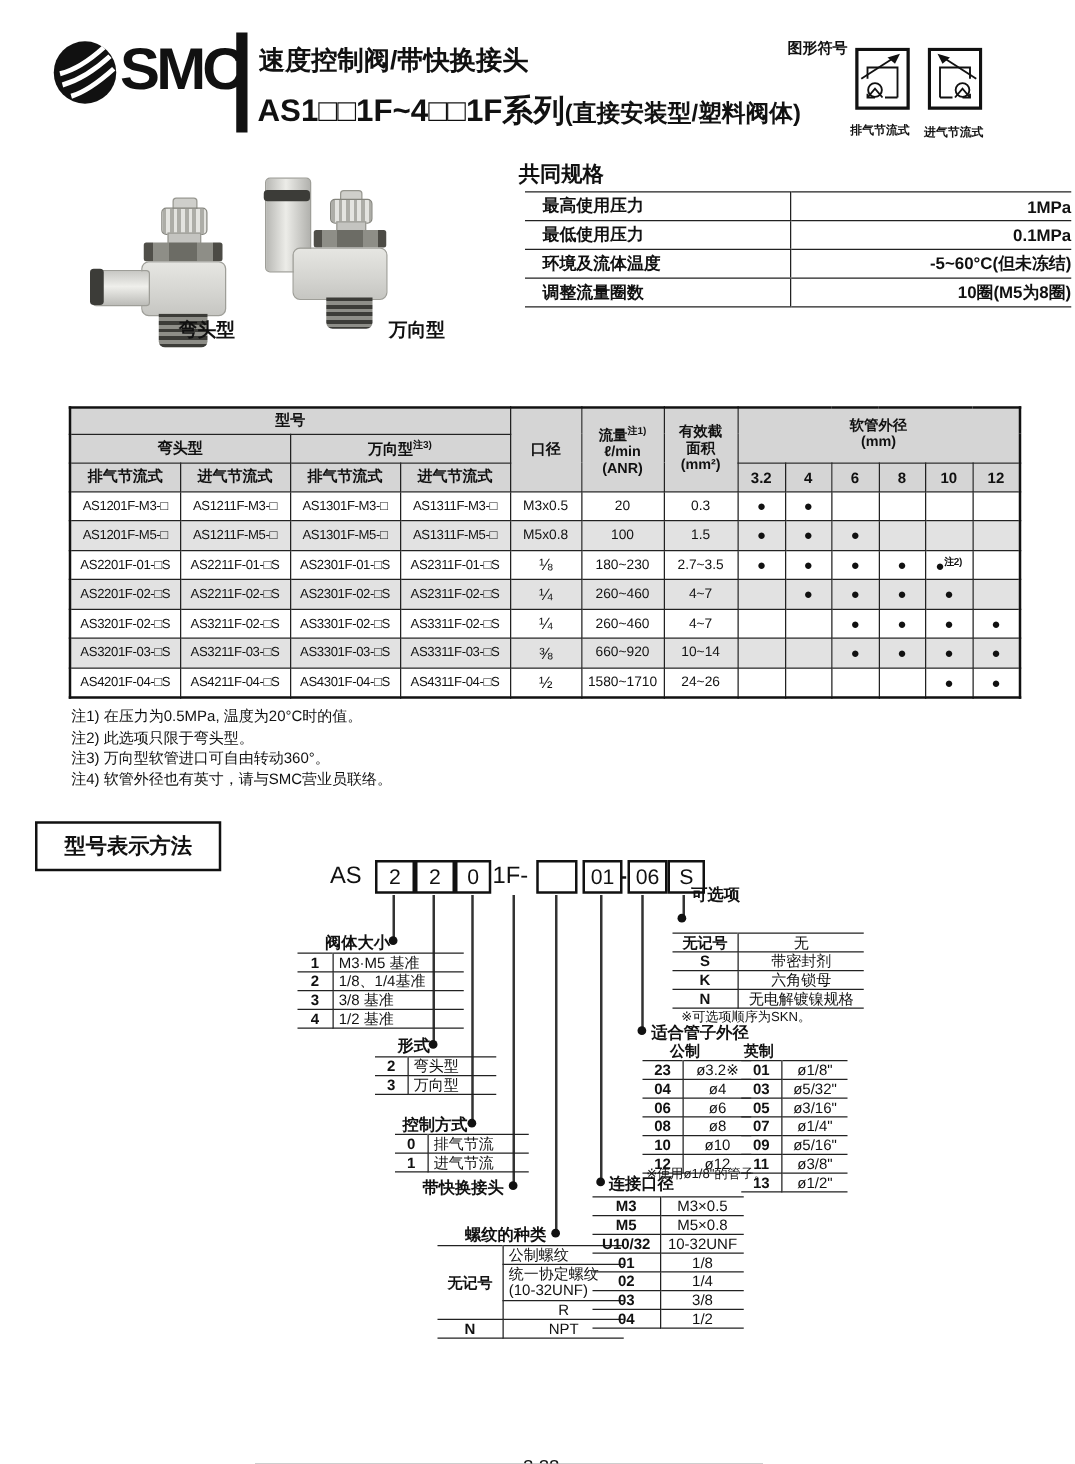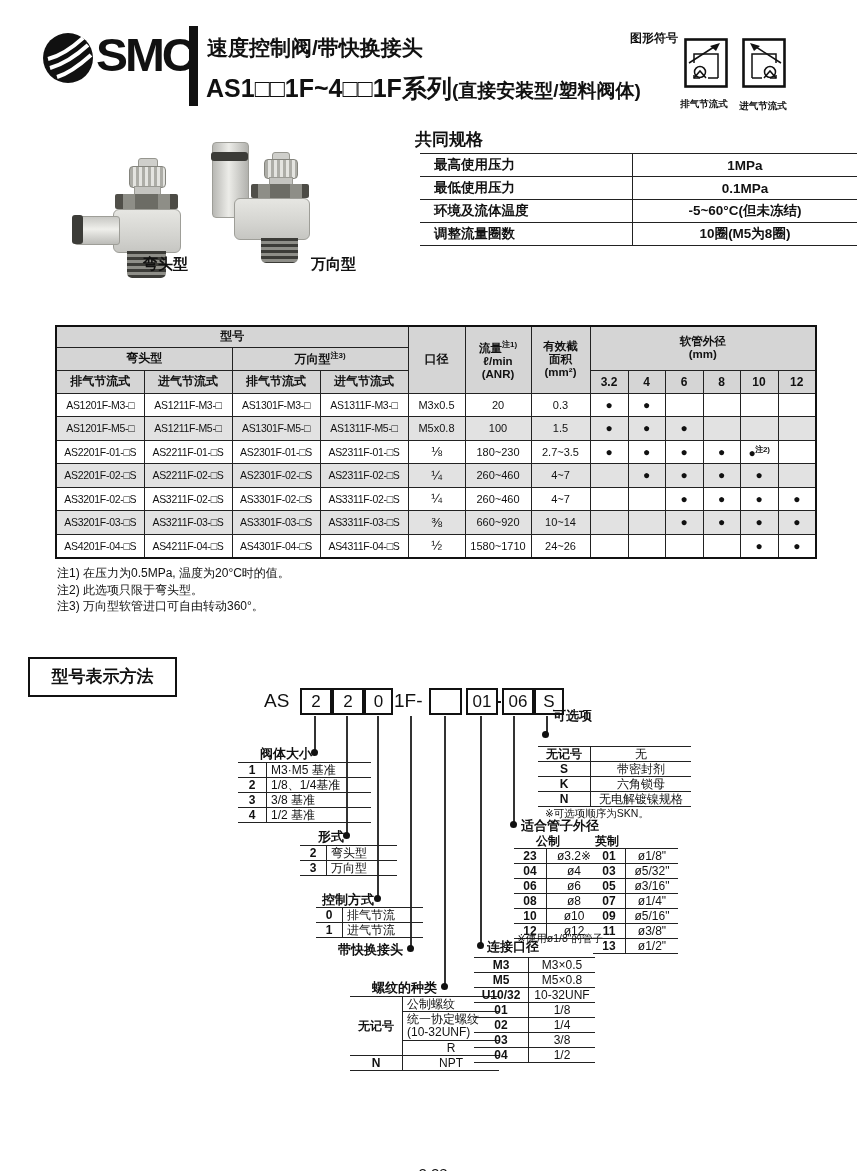"1MPa" .st td.v { text-align: center -> right }
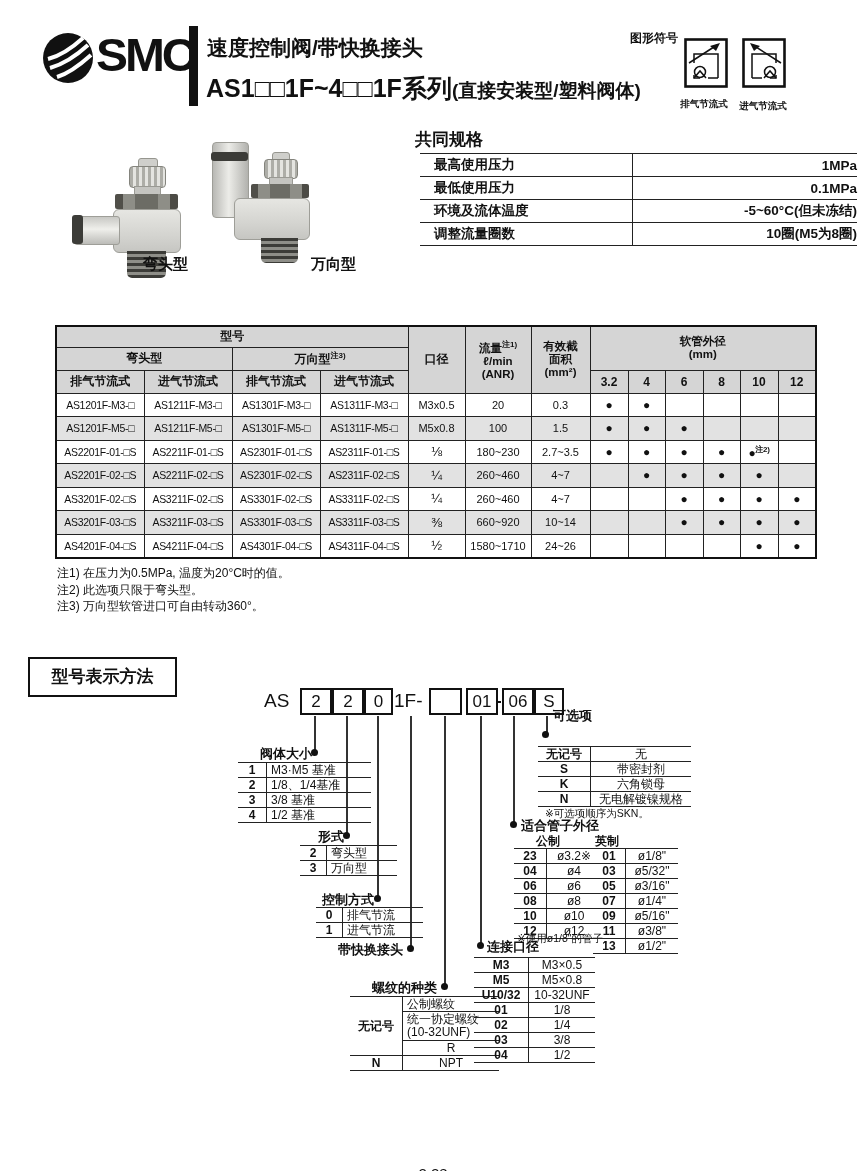"注4) 软管外径也有英寸，请与SMC营业员联络。" div { html: none -> <div>注4) 软管外径也有英寸，请与SMC营业员联络。</div> }
